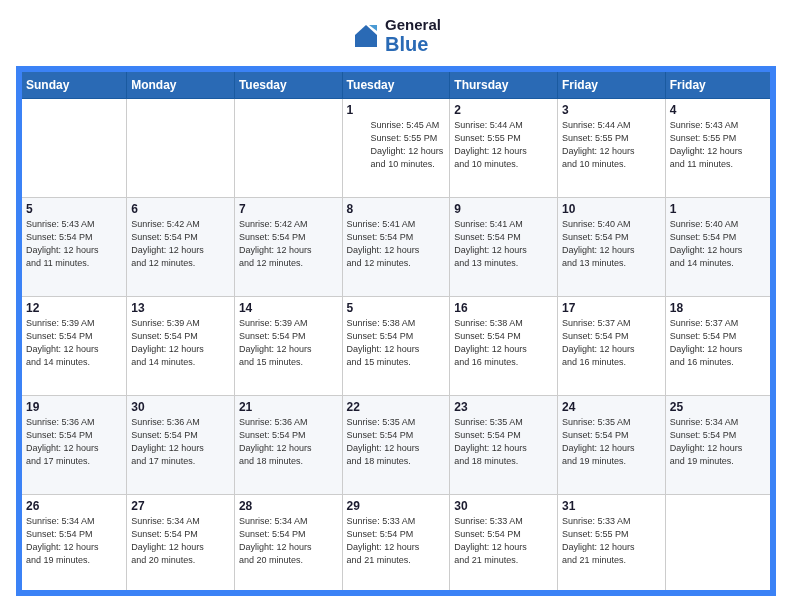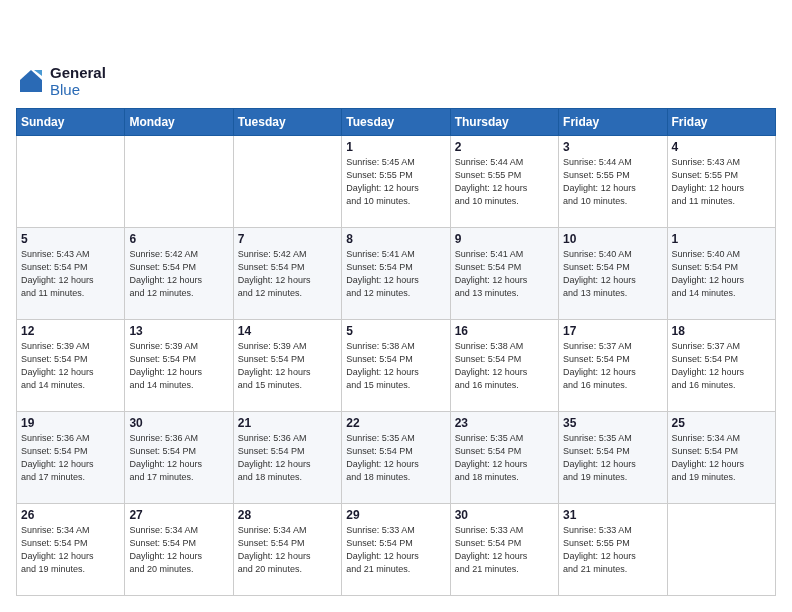"General" .header { justify-content: space-between -> center; margin-top: 48px -> none }
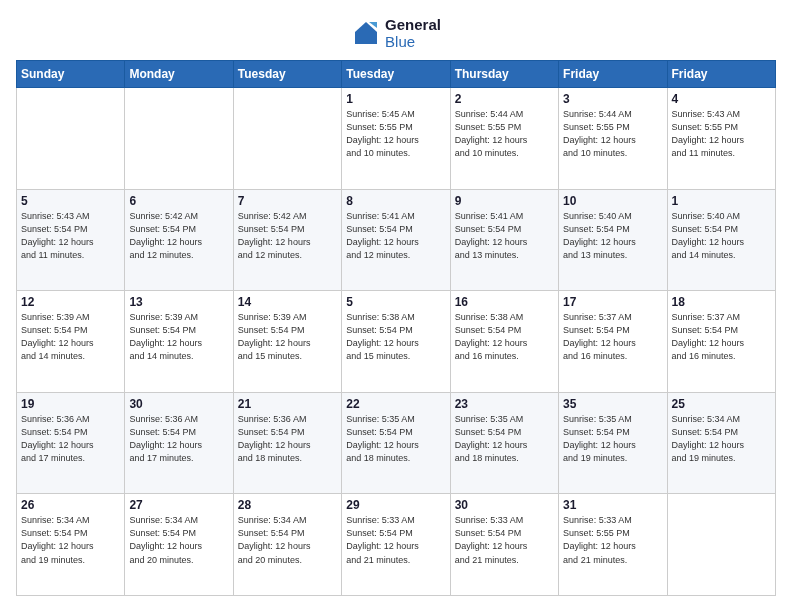"Blue" div { font-size: 15px -> 20px; font-weight: normal -> bold }
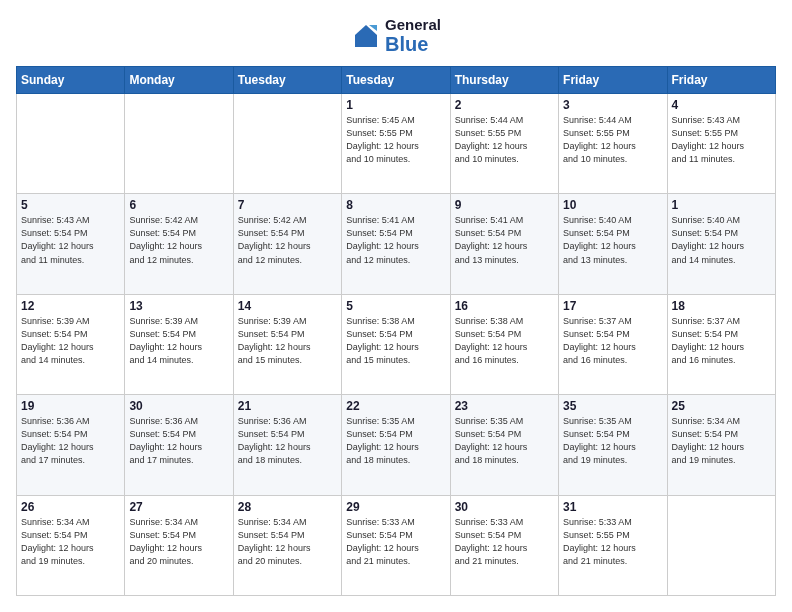"Sunday" .calendar { border: 1px solid #3b82f6 -> 6px solid #3b82f6 }
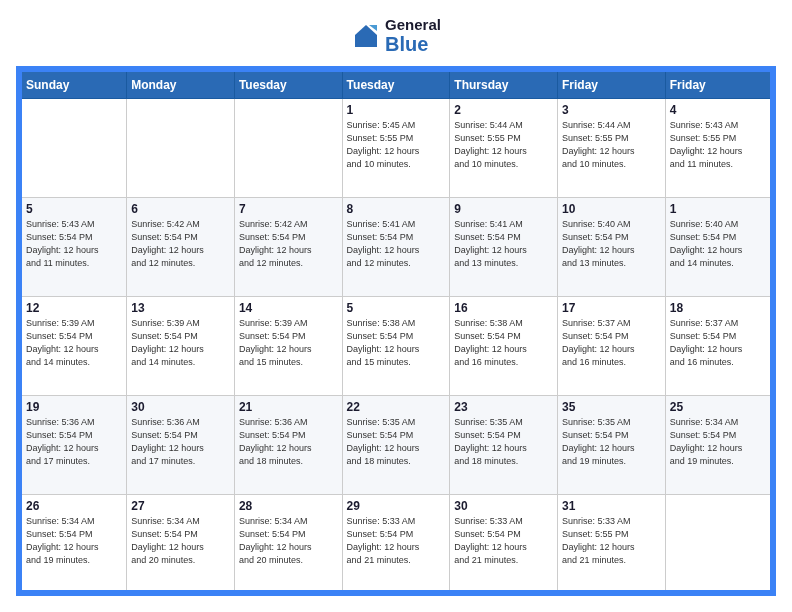"Sunrise: 5:45 AM" div.day-info { margin-left: none -> 24px }
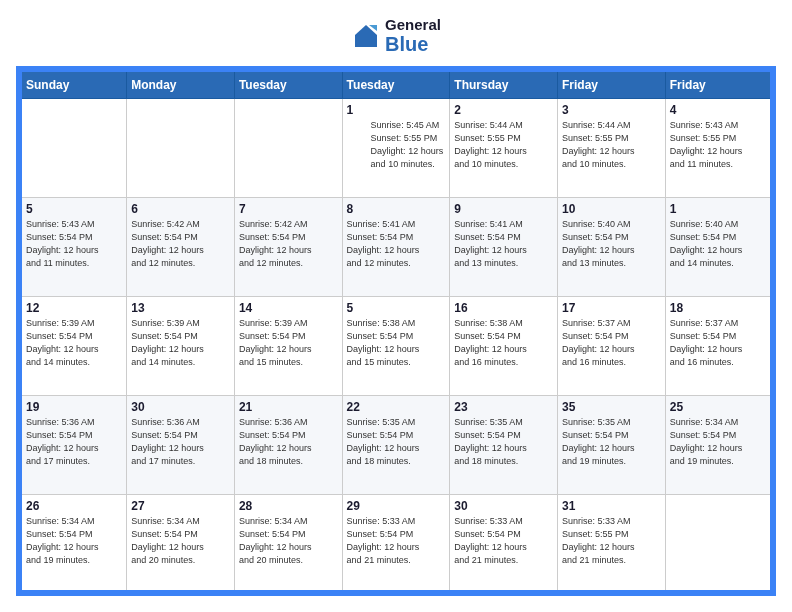"35" span.day-num { text: 35 -> 24 }
